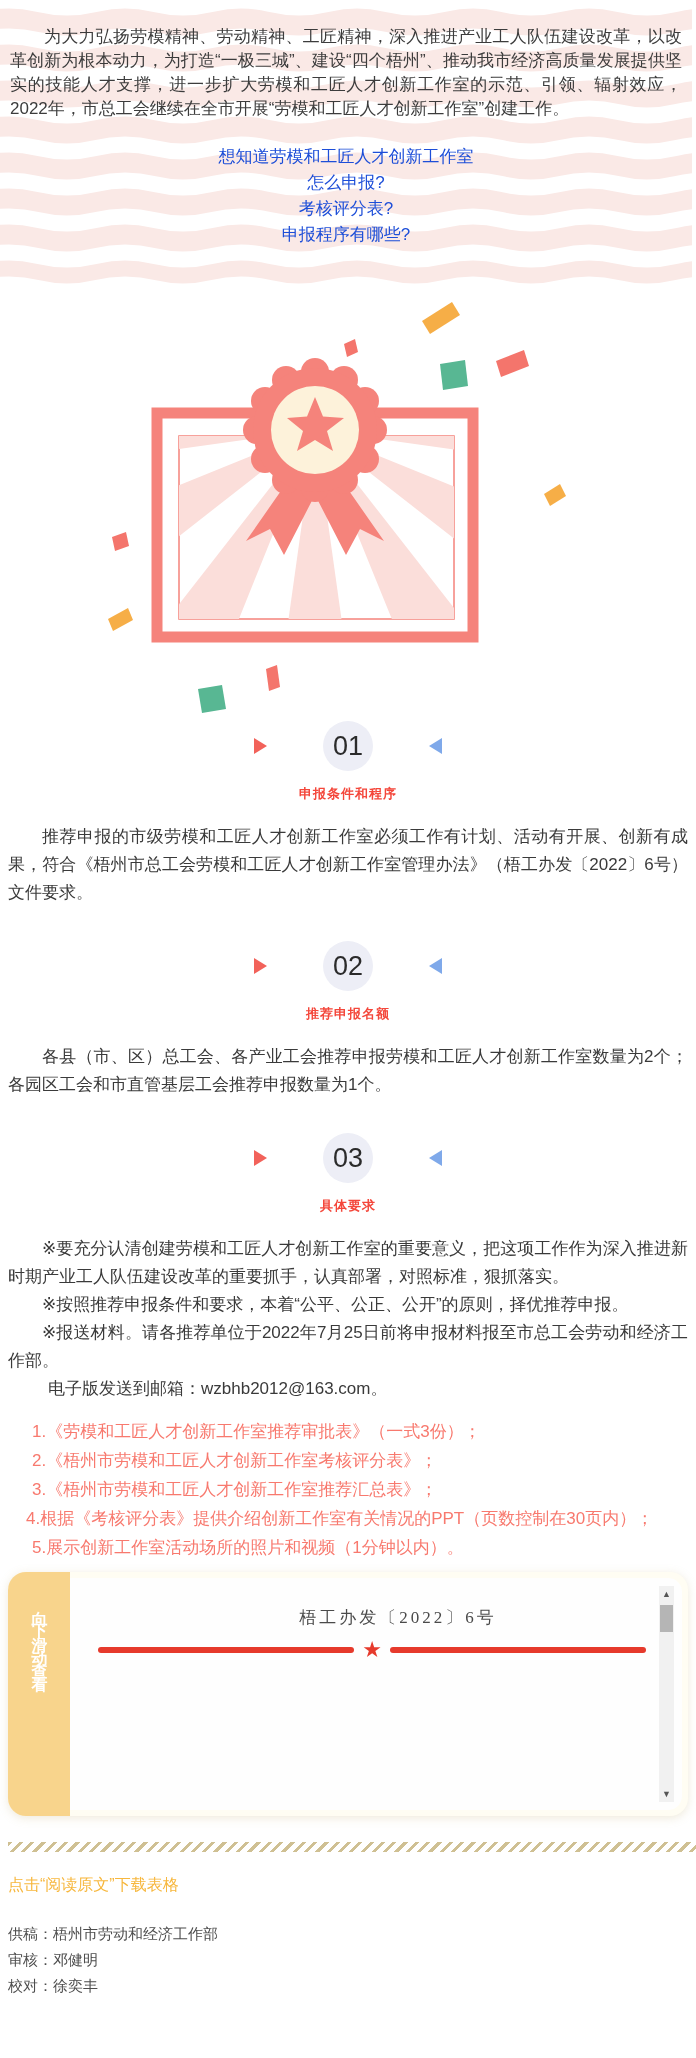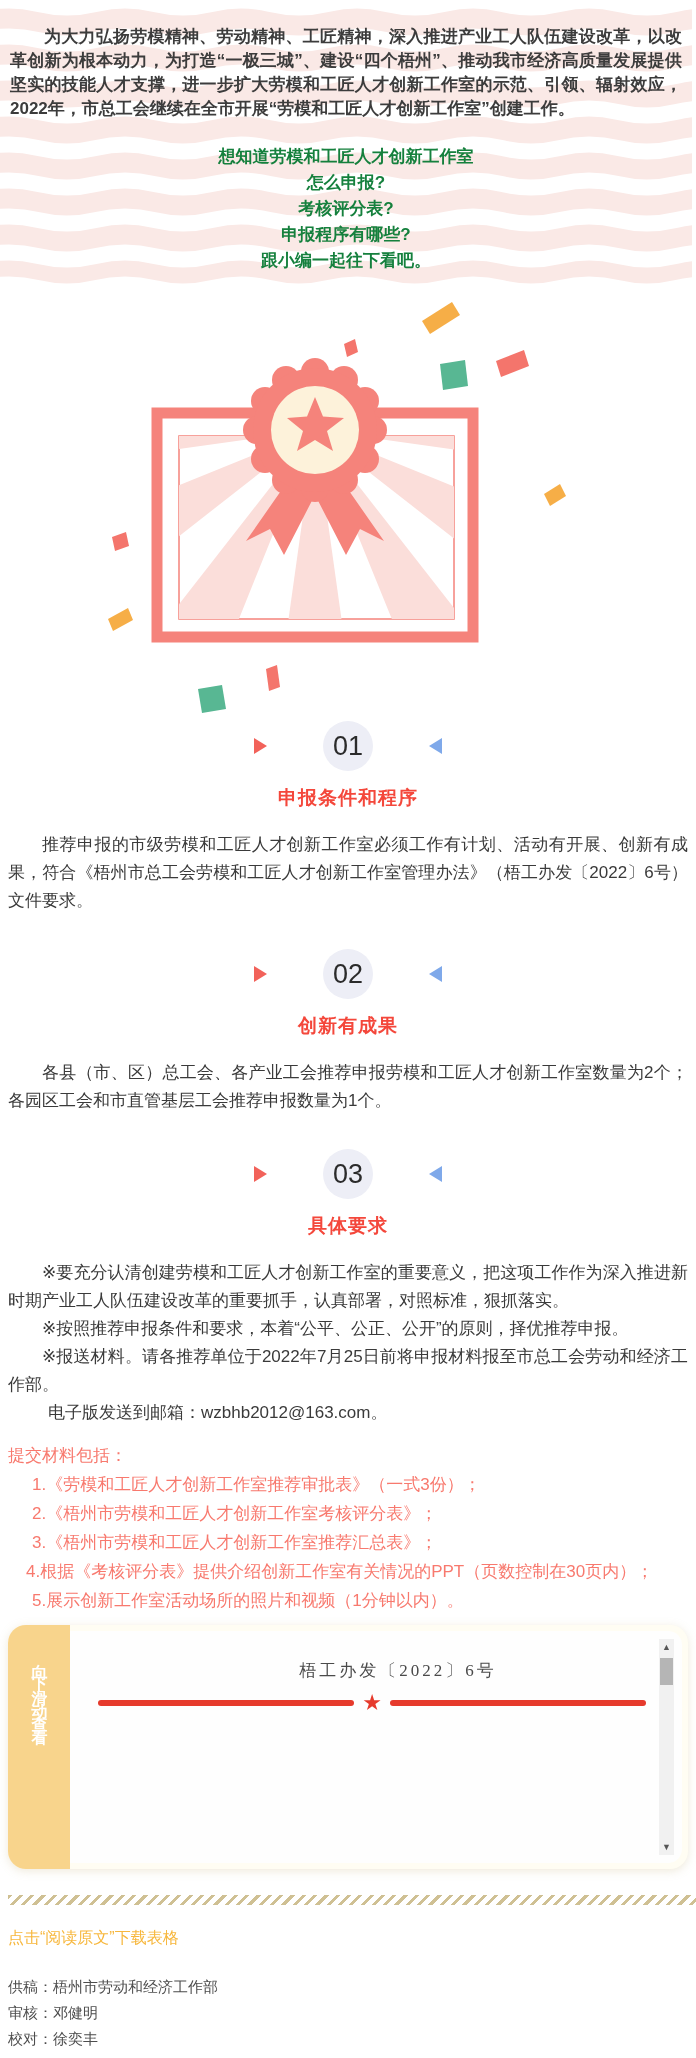"为大力弘扬劳模精神、劳动精神、工匠精神，深入推进产业工人队伍建设改革，以改革创新" .wave-header { font-weight: bold -> none }
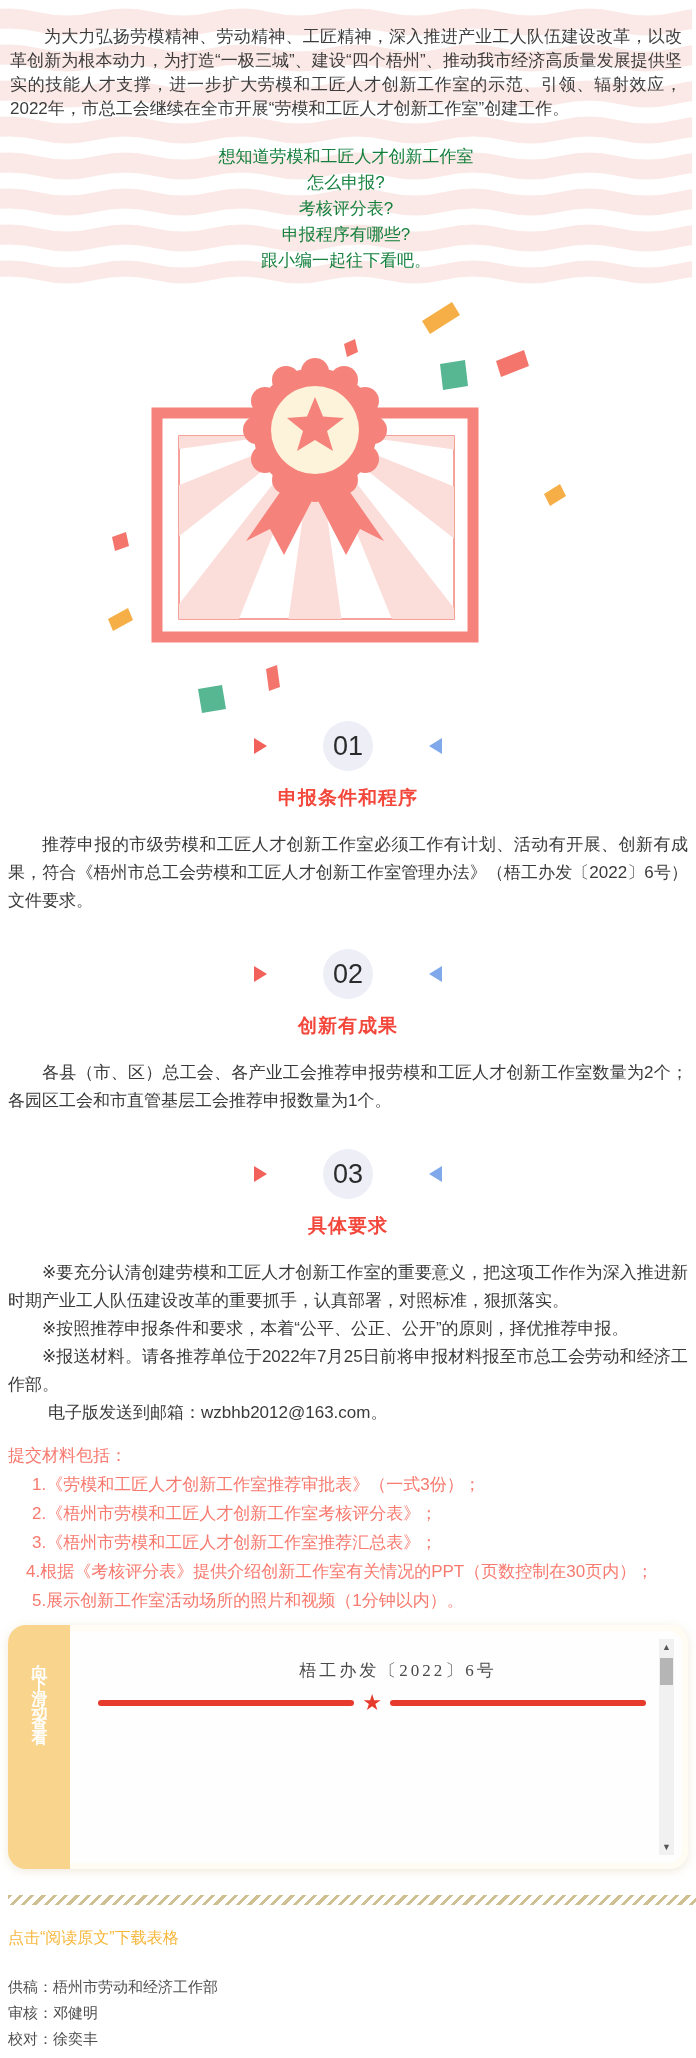"想知道劳模和工匠人才创新工作室" .teaser p { color: #15803d -> #1d4ed8 }
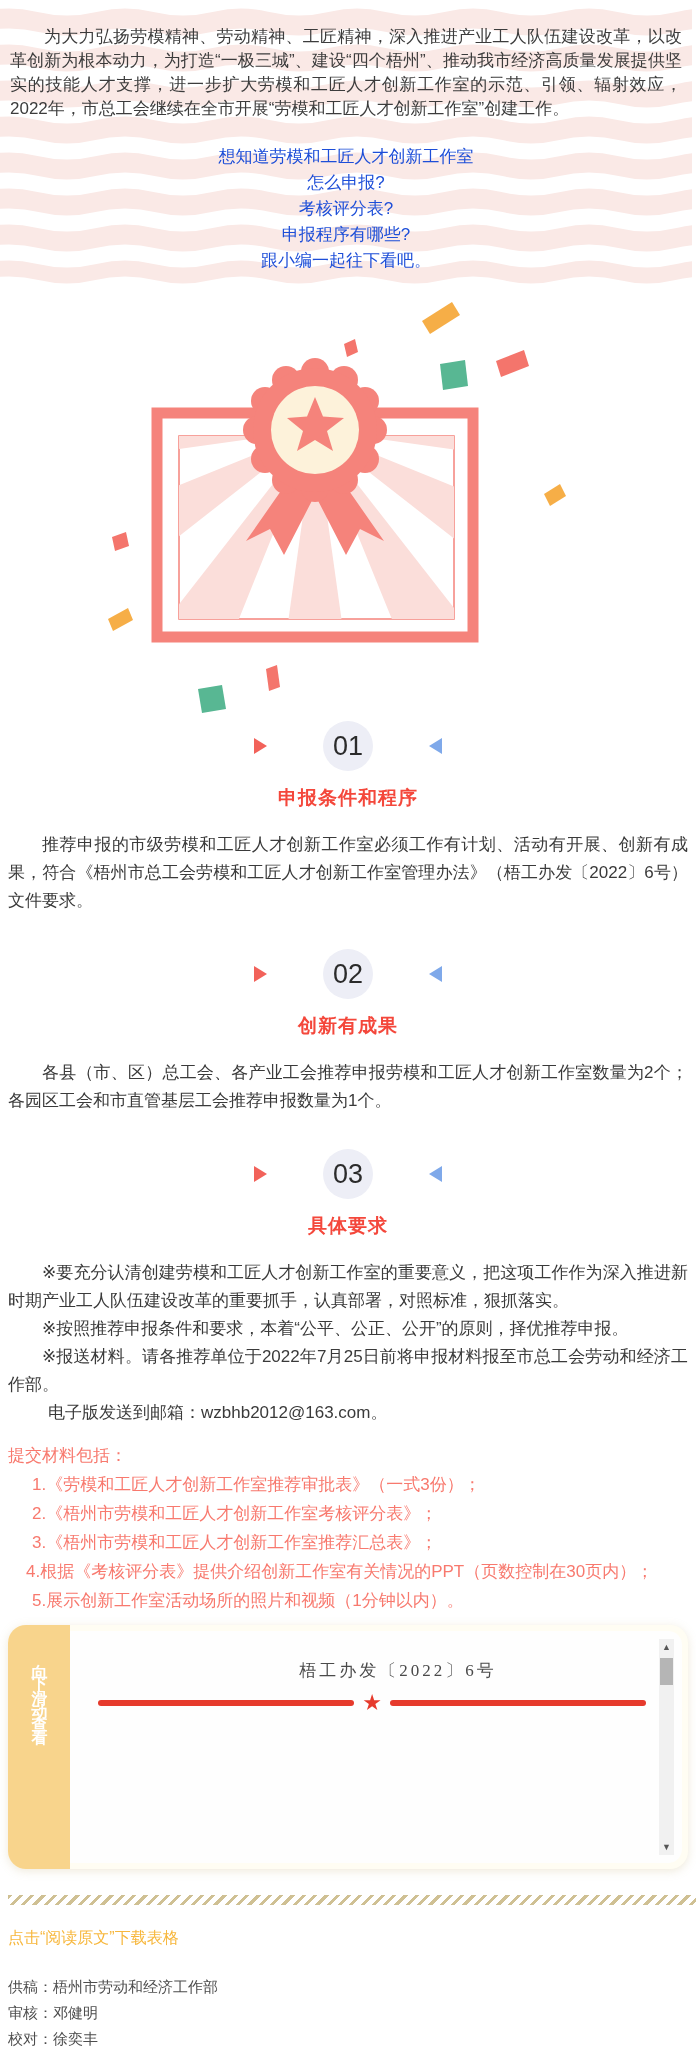"跟小编一起往下看吧。" p { html: <p>跟小编一起往下看吧。</p> -> none }
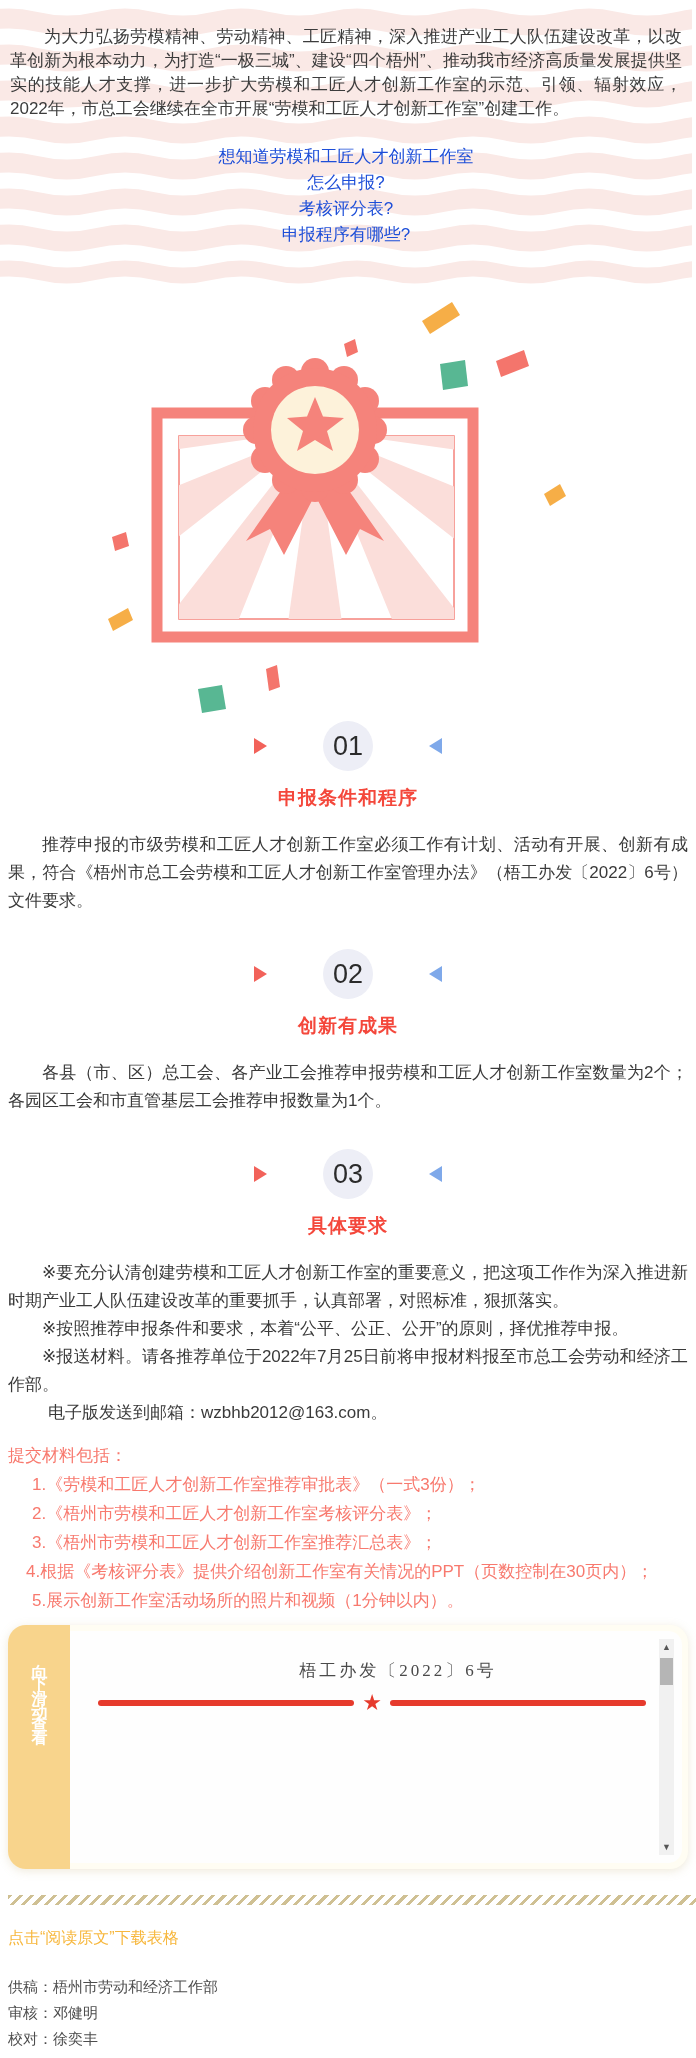"申报条件和程序" .sec-title { font-size: 19px -> 13px }
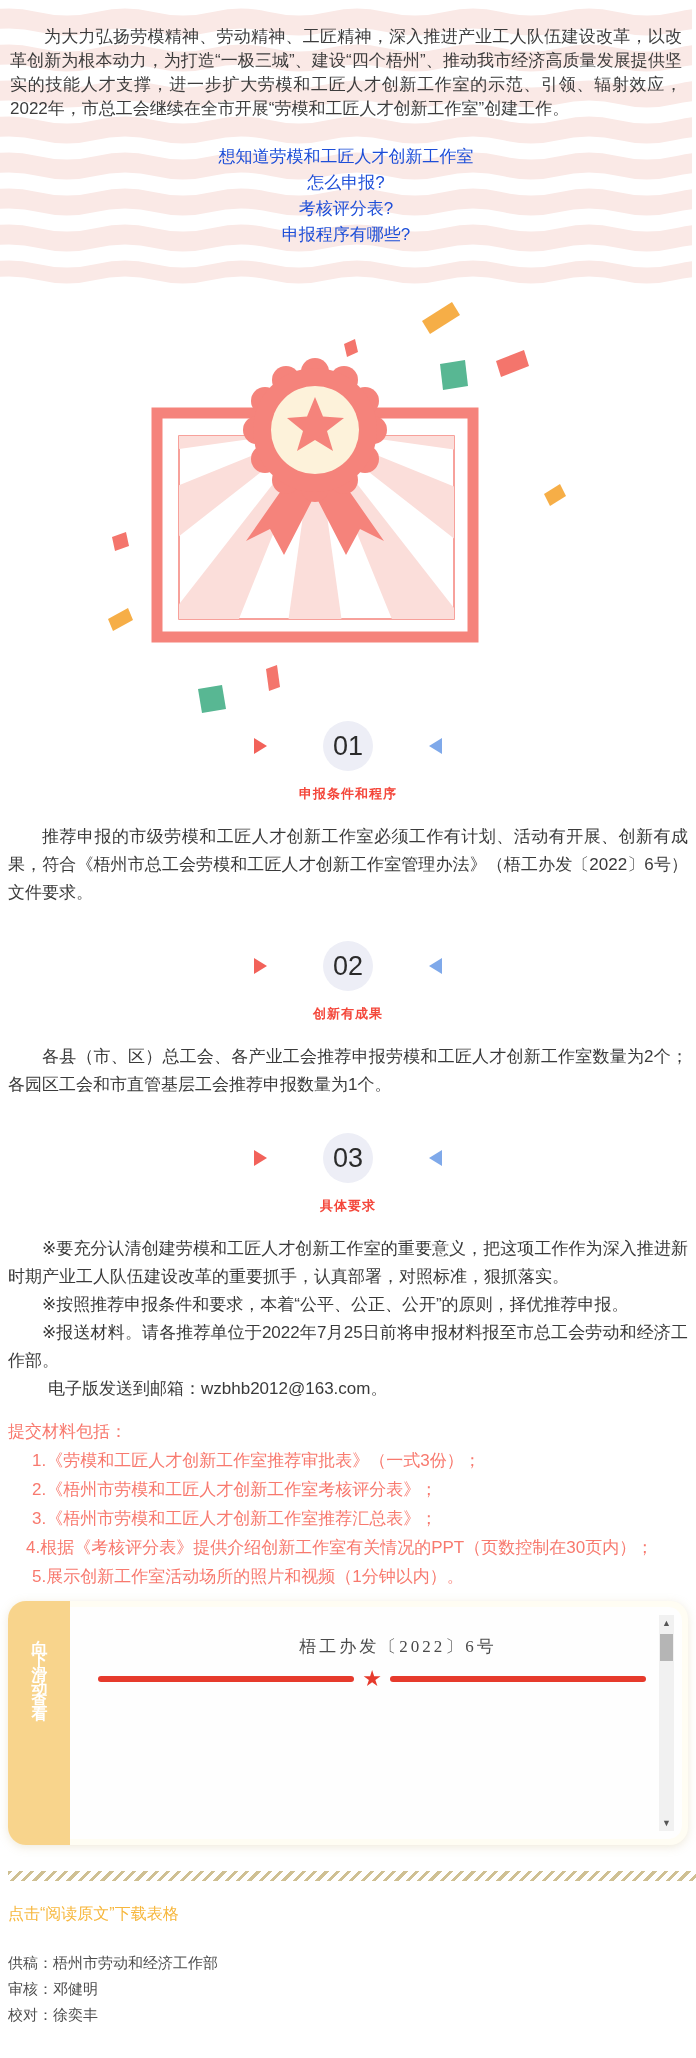"创新有成果" div.sec-title { text: 创新有成果 -> 推荐申报名额 }
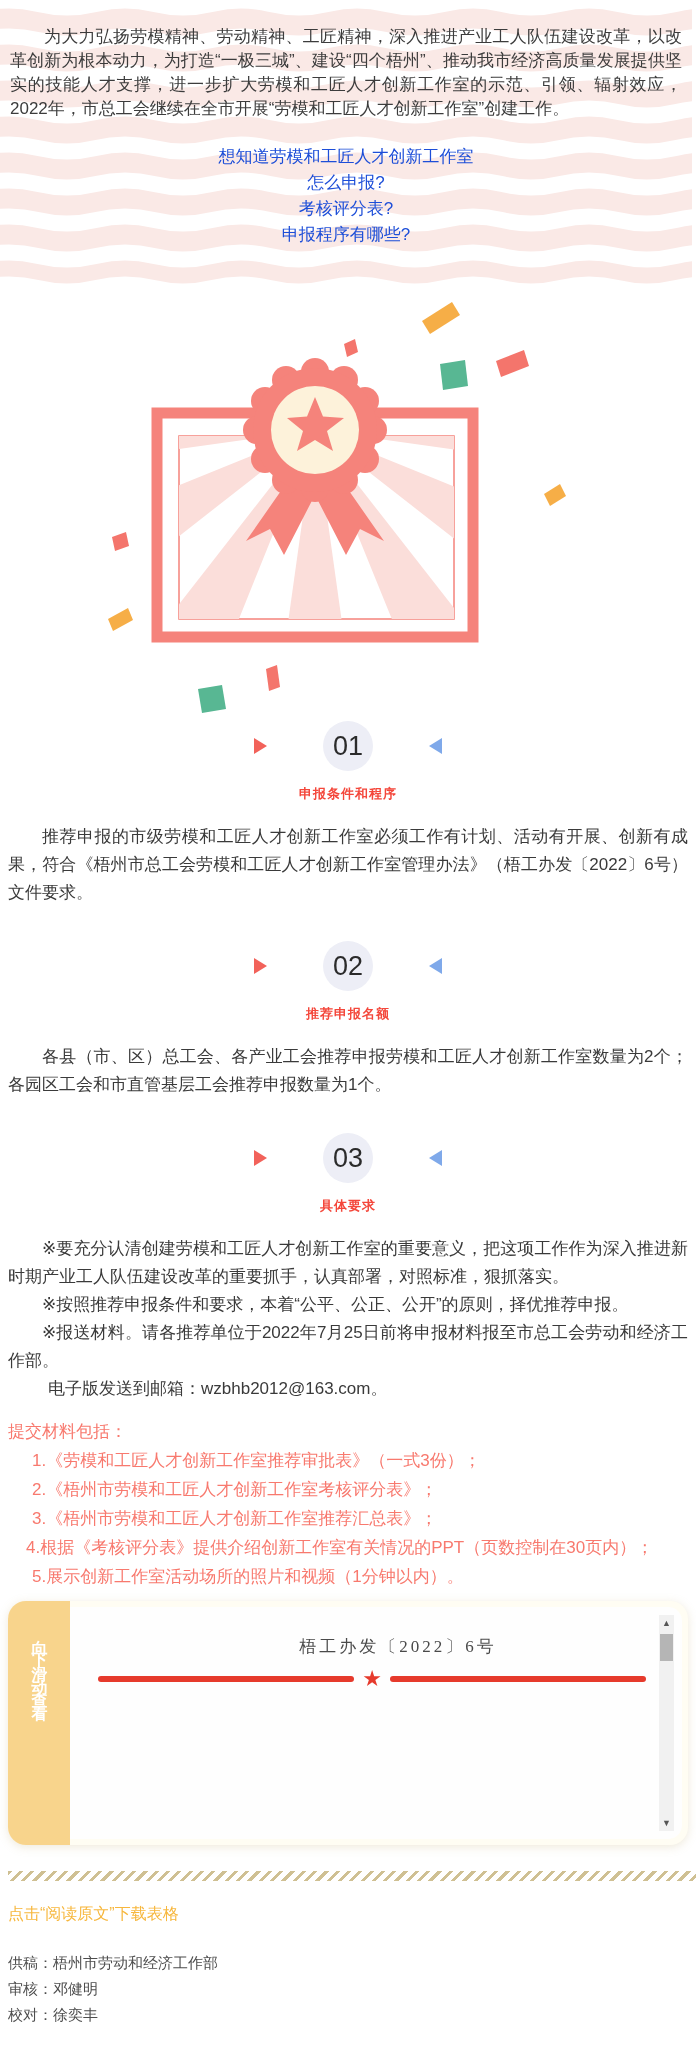"提交材料包括：" p { html: <p>提交材料包括：</p> -> none }
